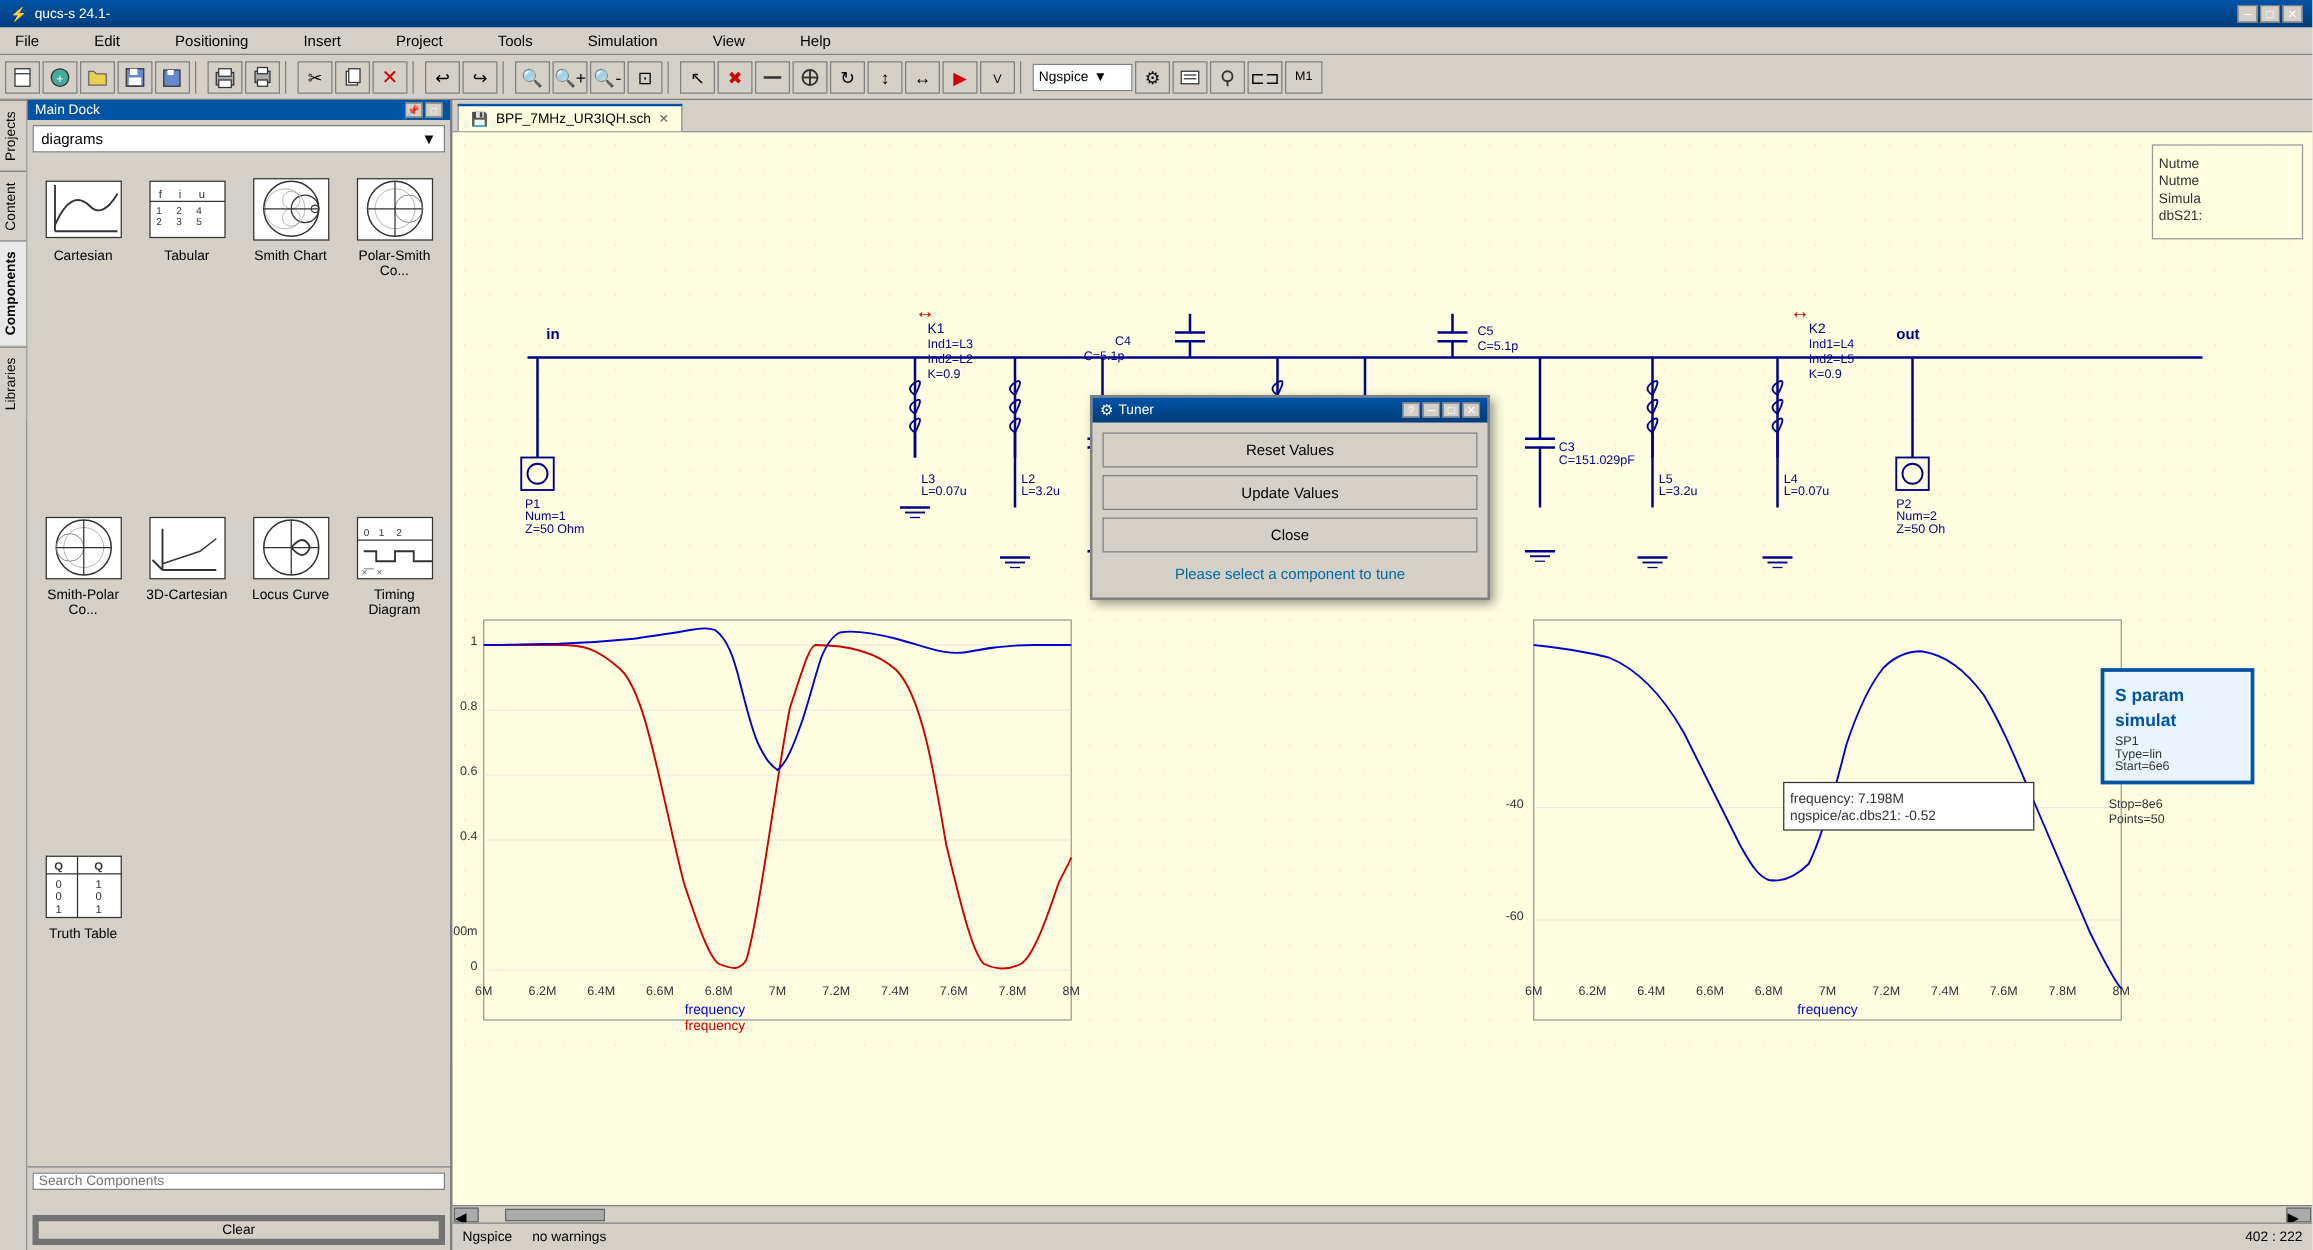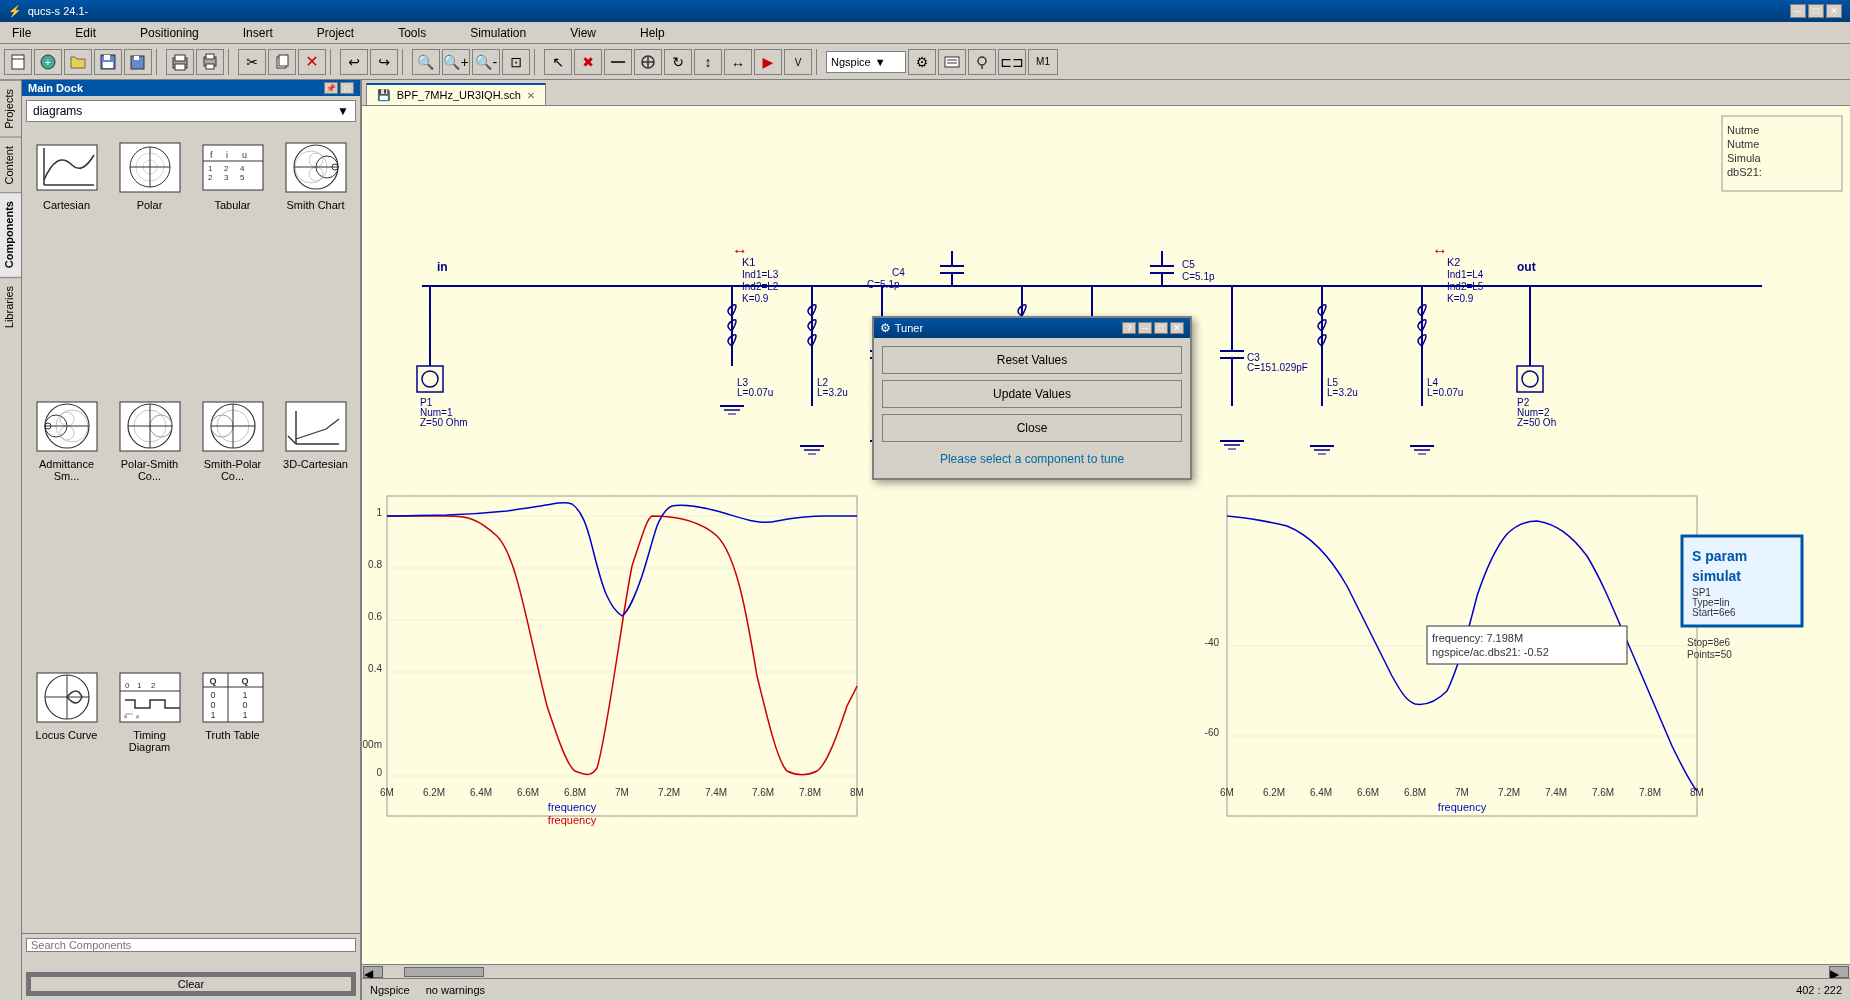"Main Dock" .dock-title-bar { font-weight: bold -> none }
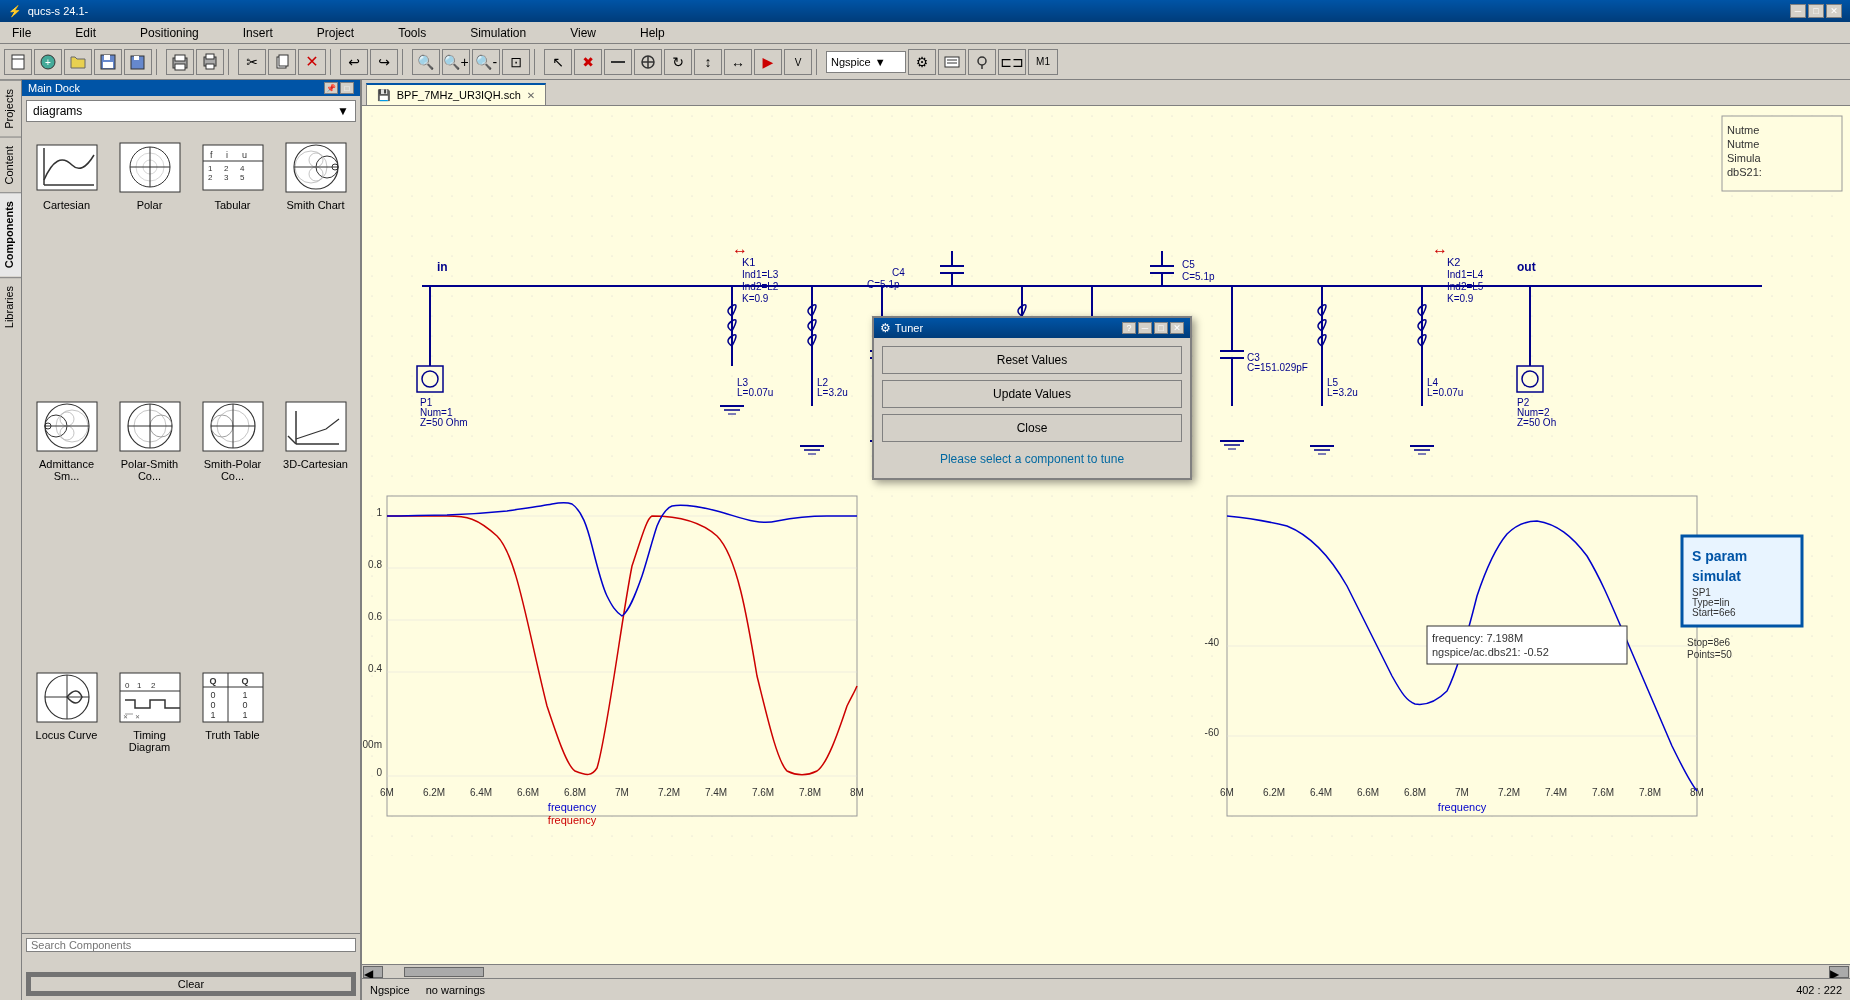"Polar" div.component-item { html: <div> <div> <svg> <rect></rect> <circle></circle> <circle></circle> <circle></circle> <line></line> <line></line> </svg> </div> <div>Polar</div> </div> -> none }
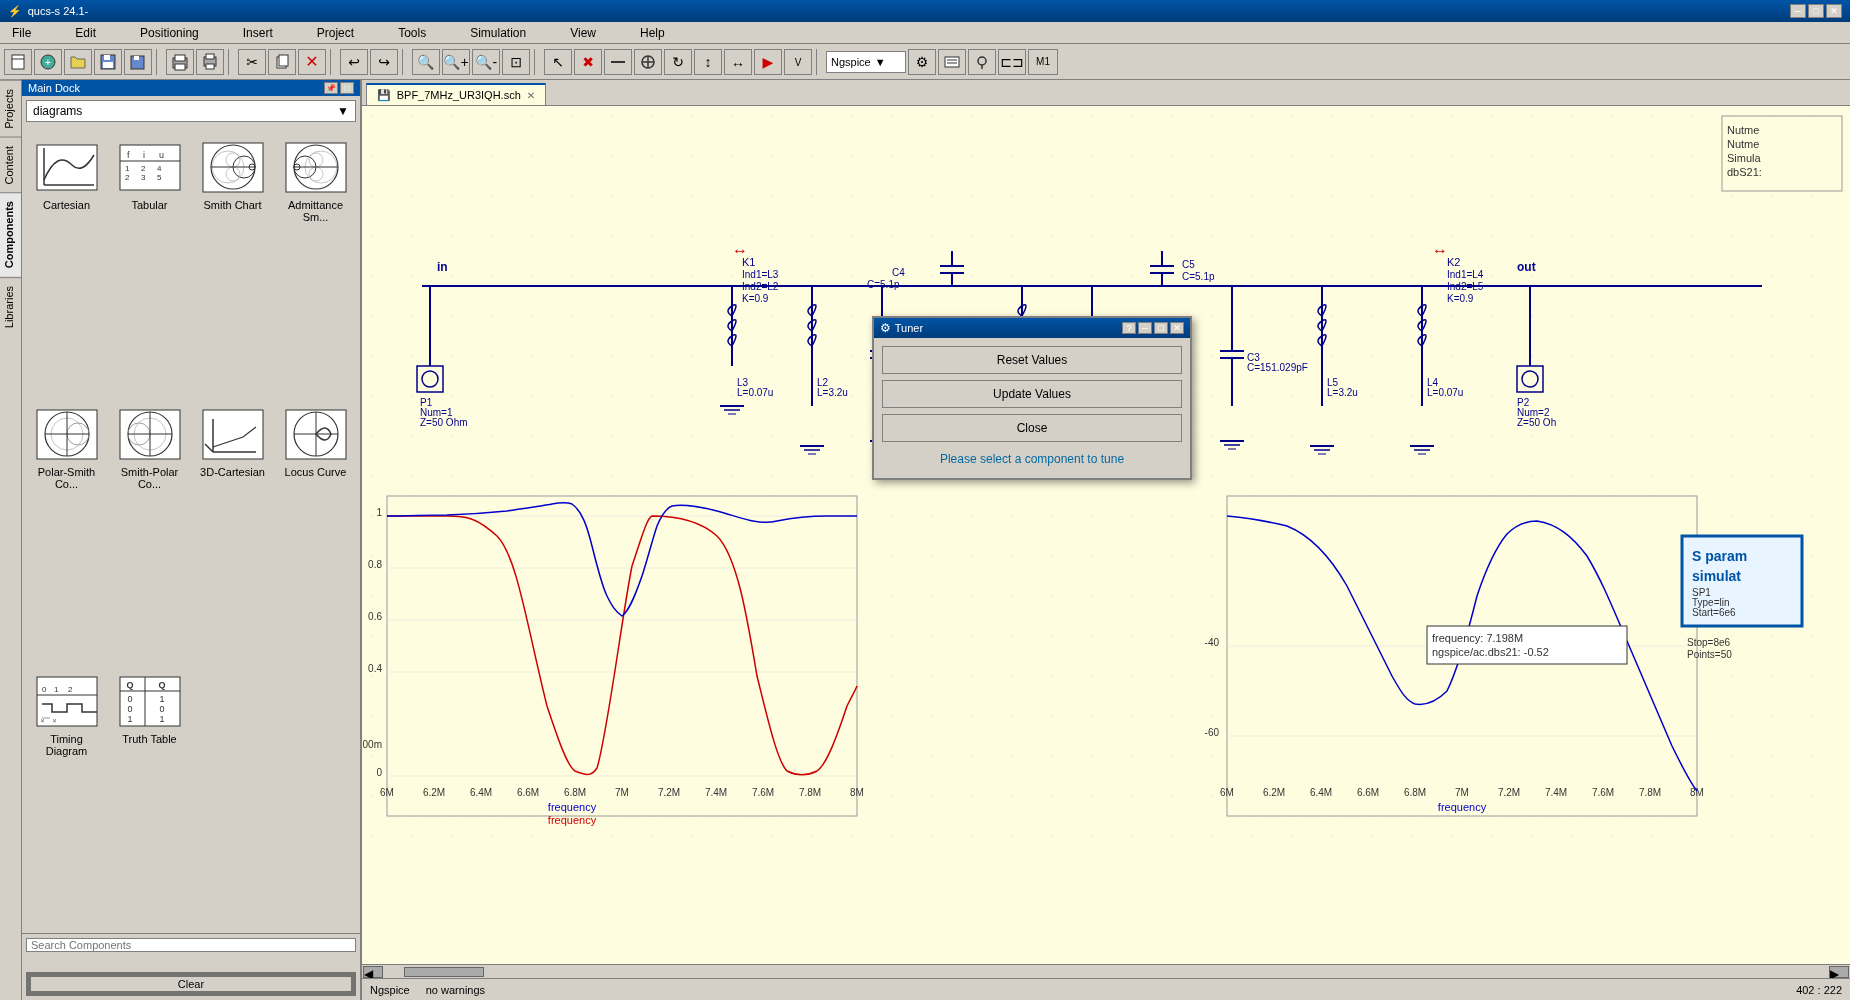"Admittance Sm..." div.component-item { html: <div> <div> <svg> <rect></rect> <circle></circle> <circle></circle> <circle></circle> <circle></circle> <circle></circle> <circle></circle> <line></line> </svg> </div> <div>Admittance Sm...</div> </div> -> none }
